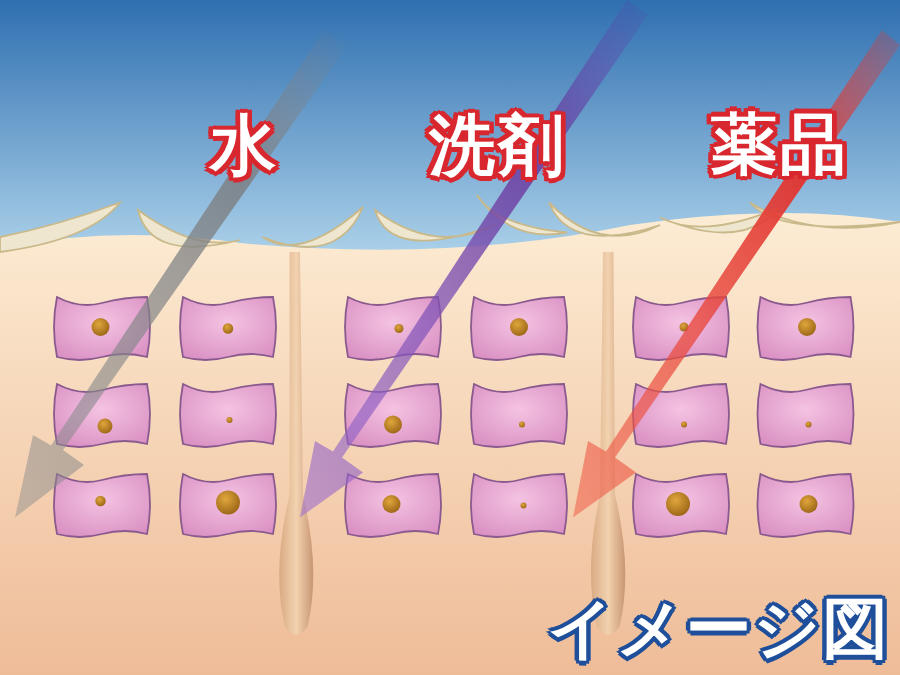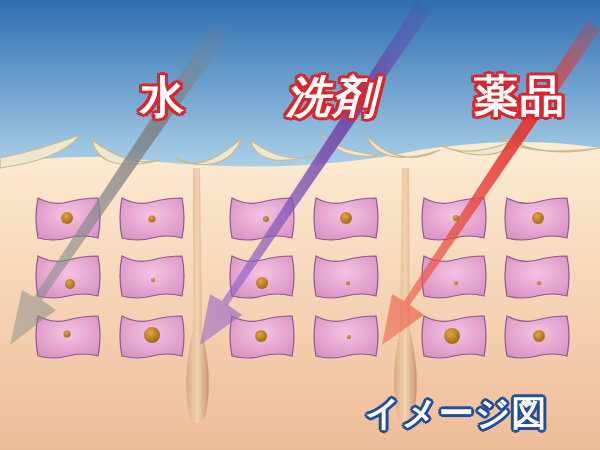"洗剤" div.label { font-style: italic -> none }
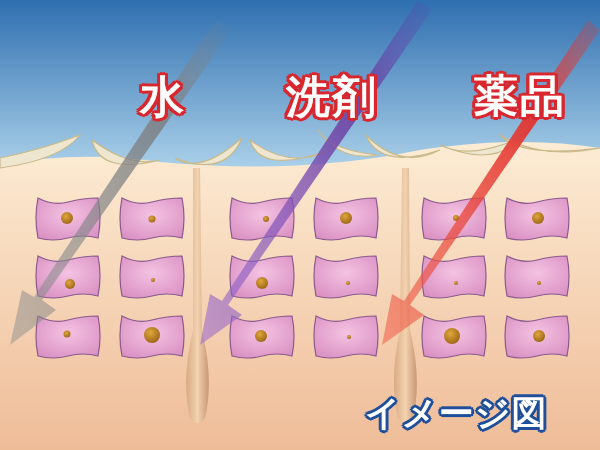"イメージ図" .caption { font-size: 35px -> 44px }
